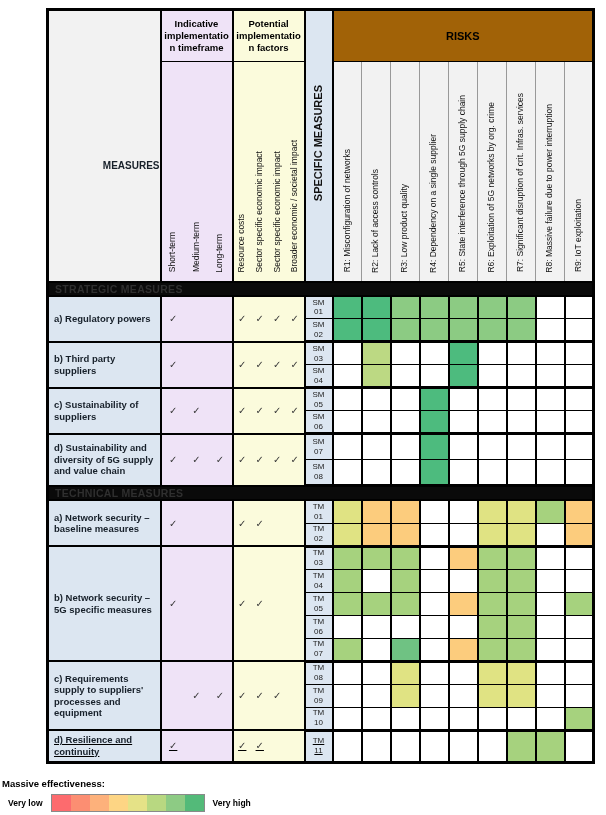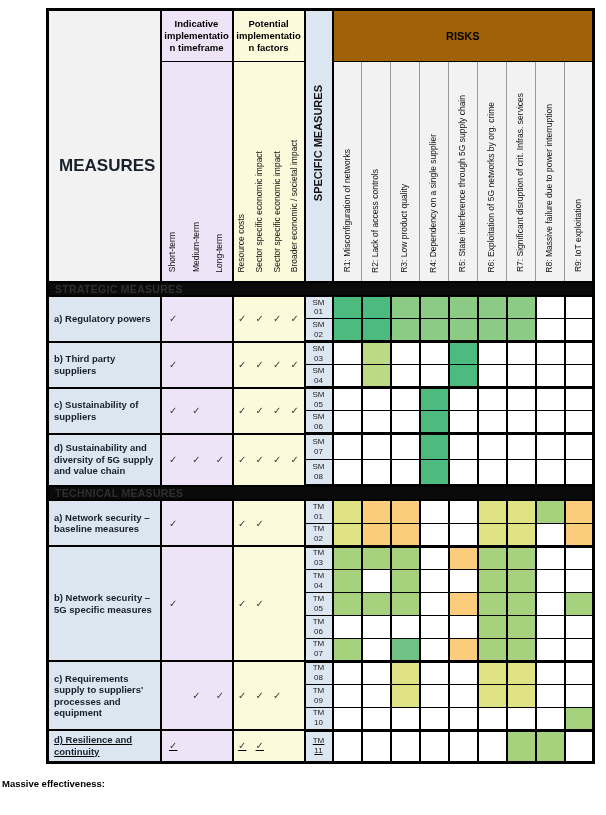"MEASURES" th.measures-h { font-size: 17px -> 10px; text-align: center -> right }
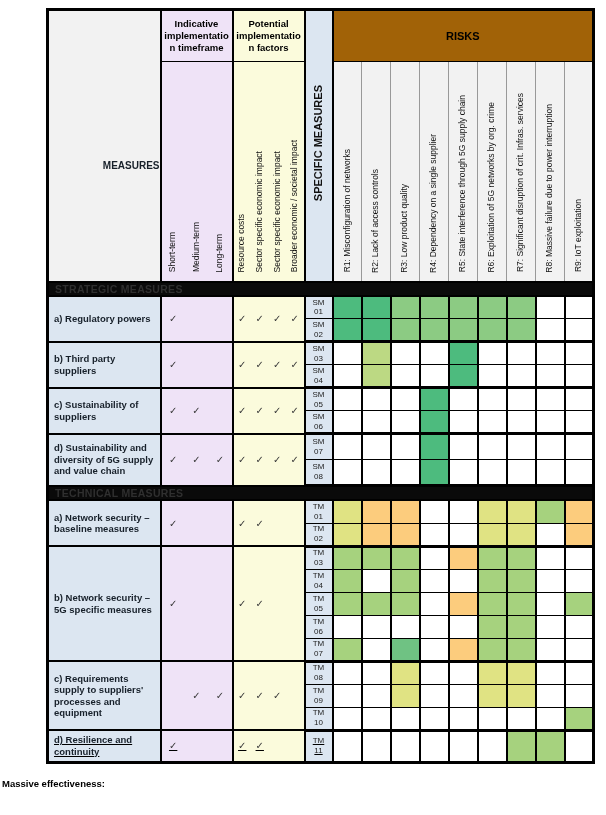"Very low" div.legend-row { html: none -> <div> <span>Very low</span> <div> <div></div> <div></div> <div></div> <div></div> <div></div> <div></div> <div></div> <div></div> </div> <span>Very high</span> </div> }
